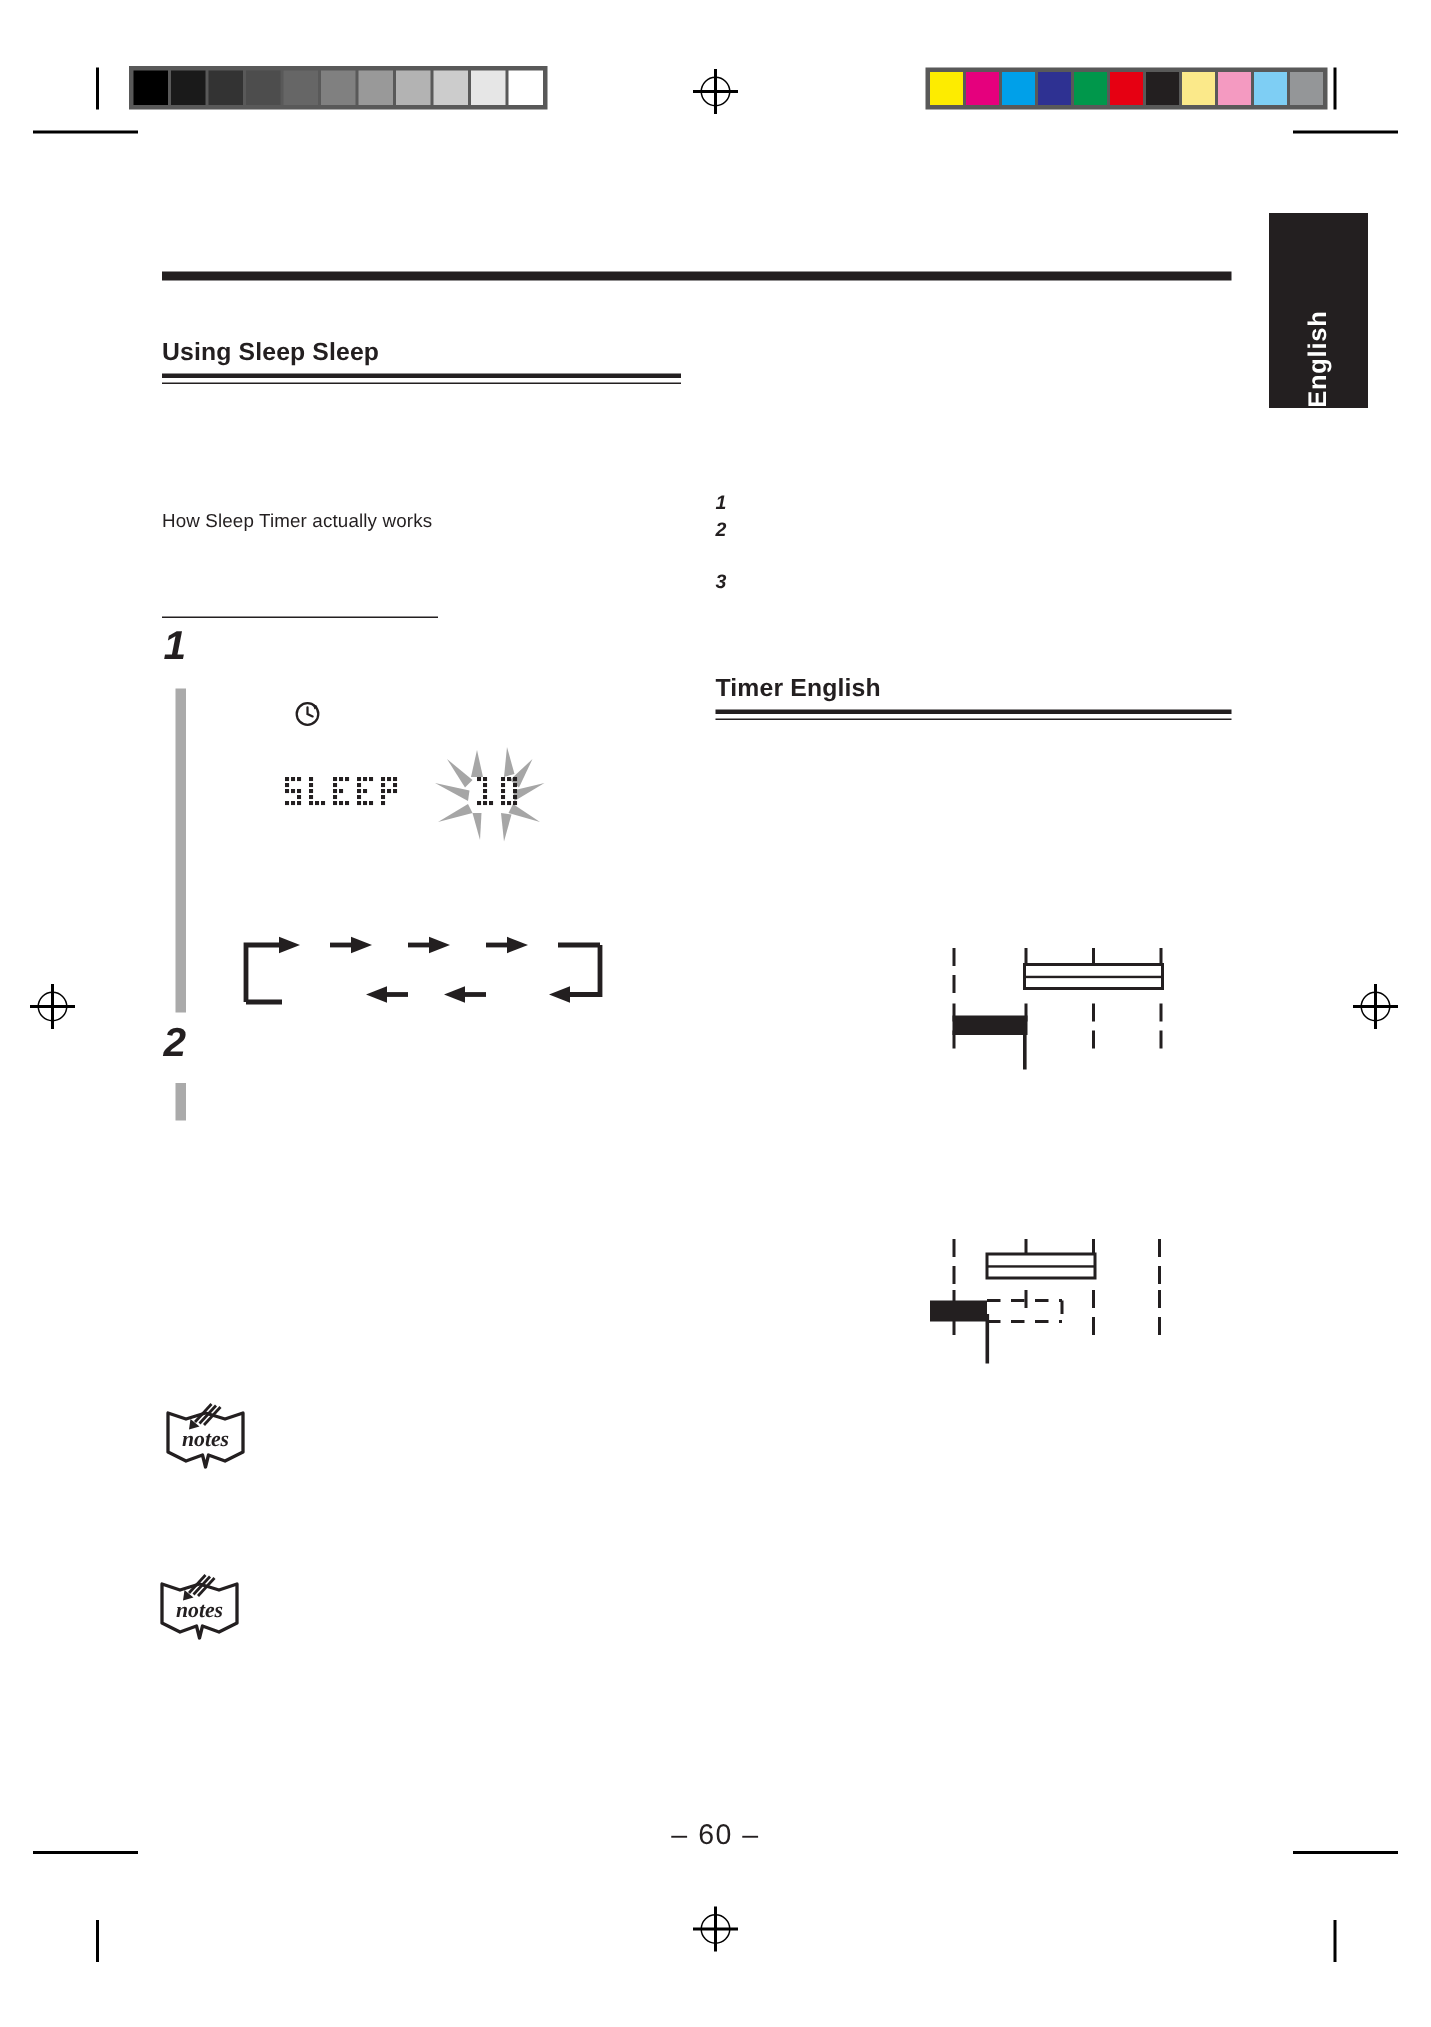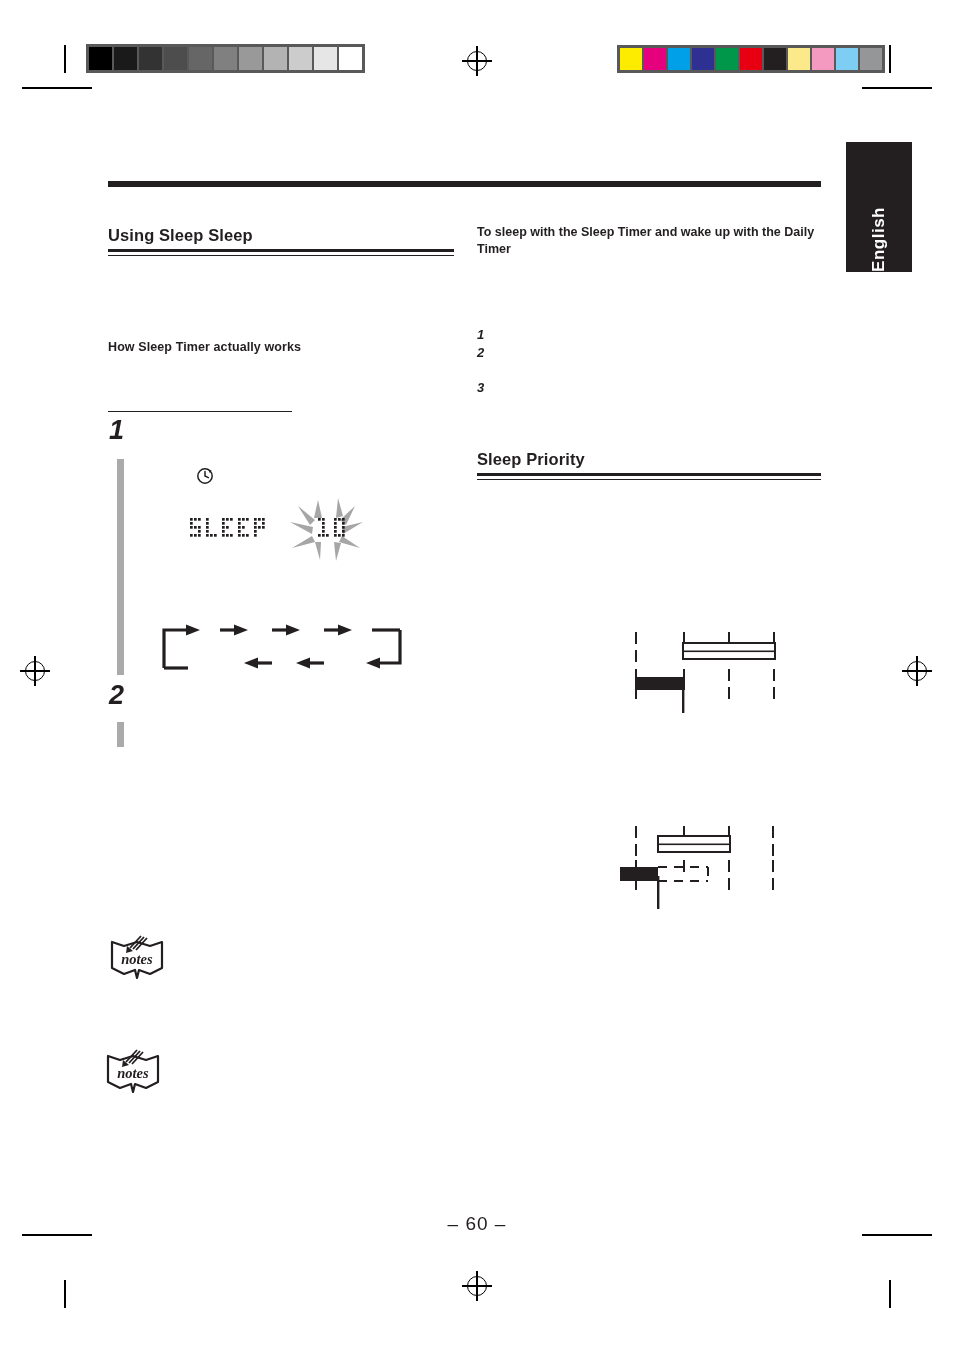"To sleep with the Sleep" div.h3w { html: <div>To sleep with the Sleep Timer and wake up with the Daily Timer</div> -> none }
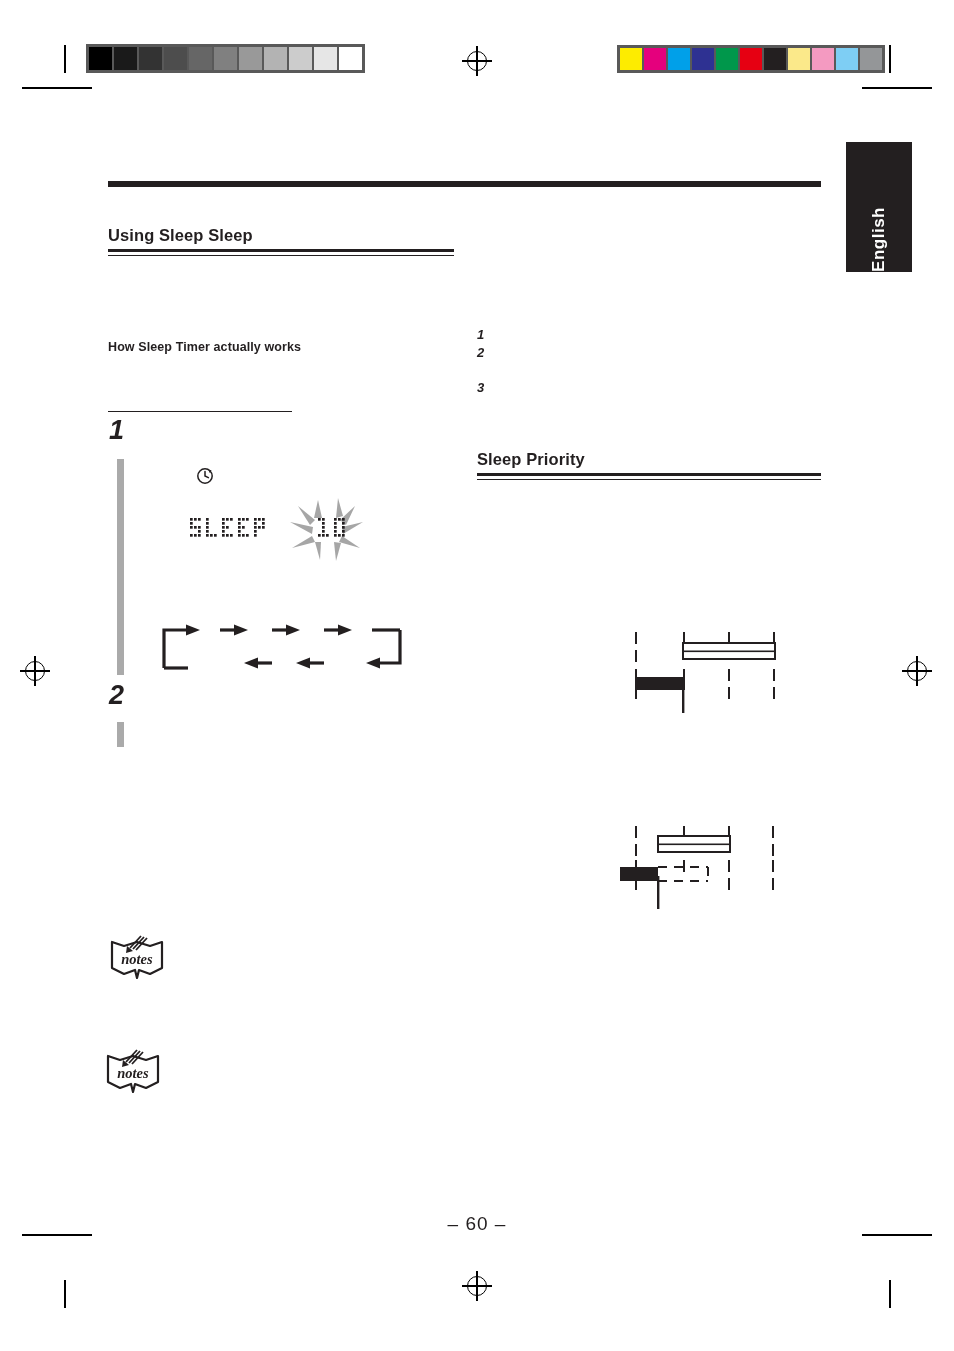"How Sleep Timer actually works" .h3 { font-weight: bold -> normal }
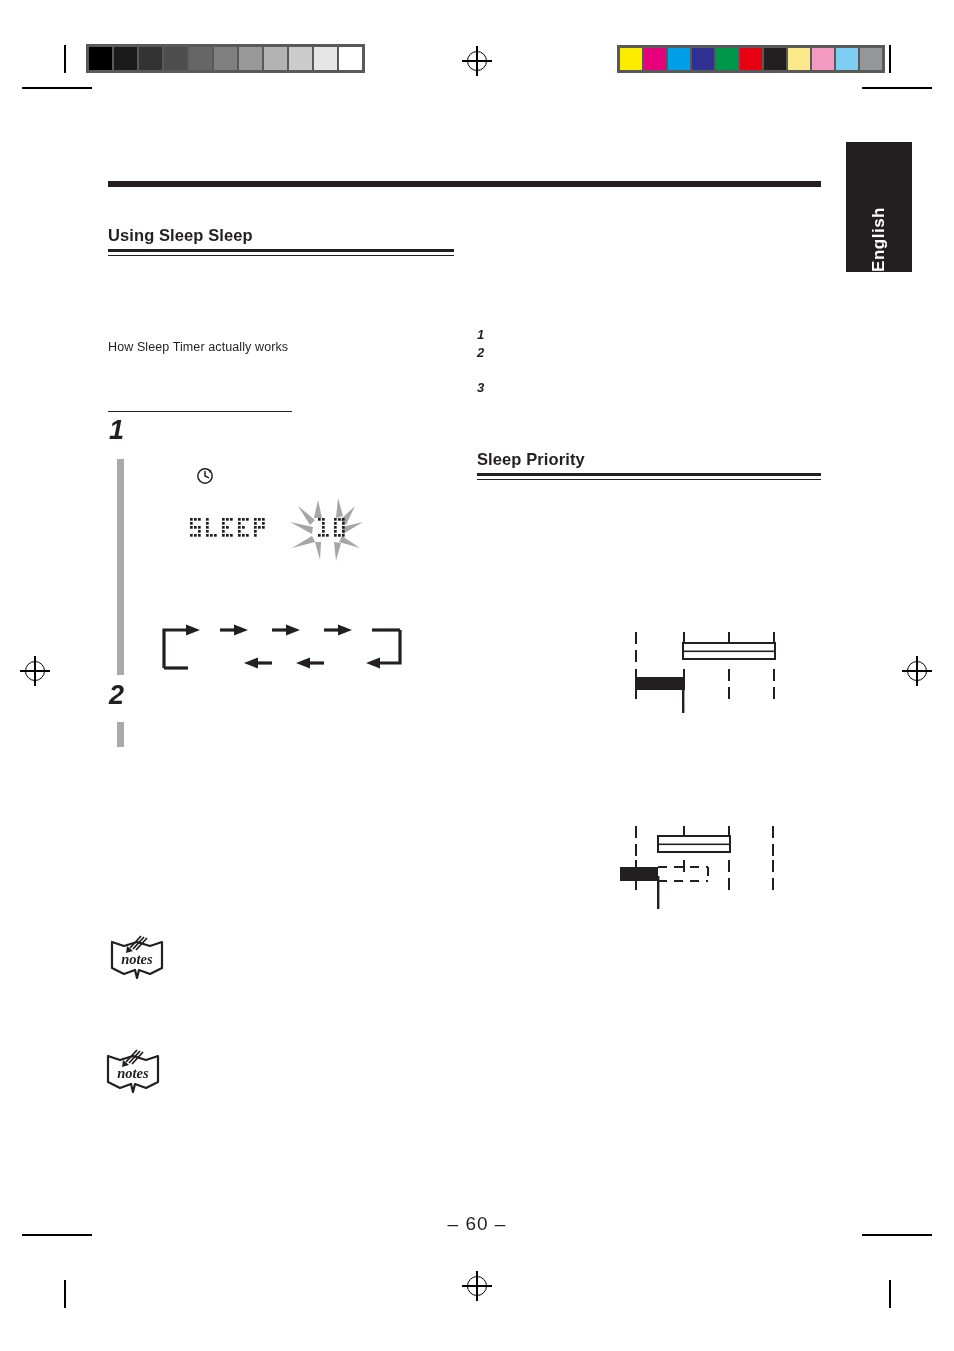"Sleep Priority" div.h2 { text: Sleep Priority -> Timer English }
